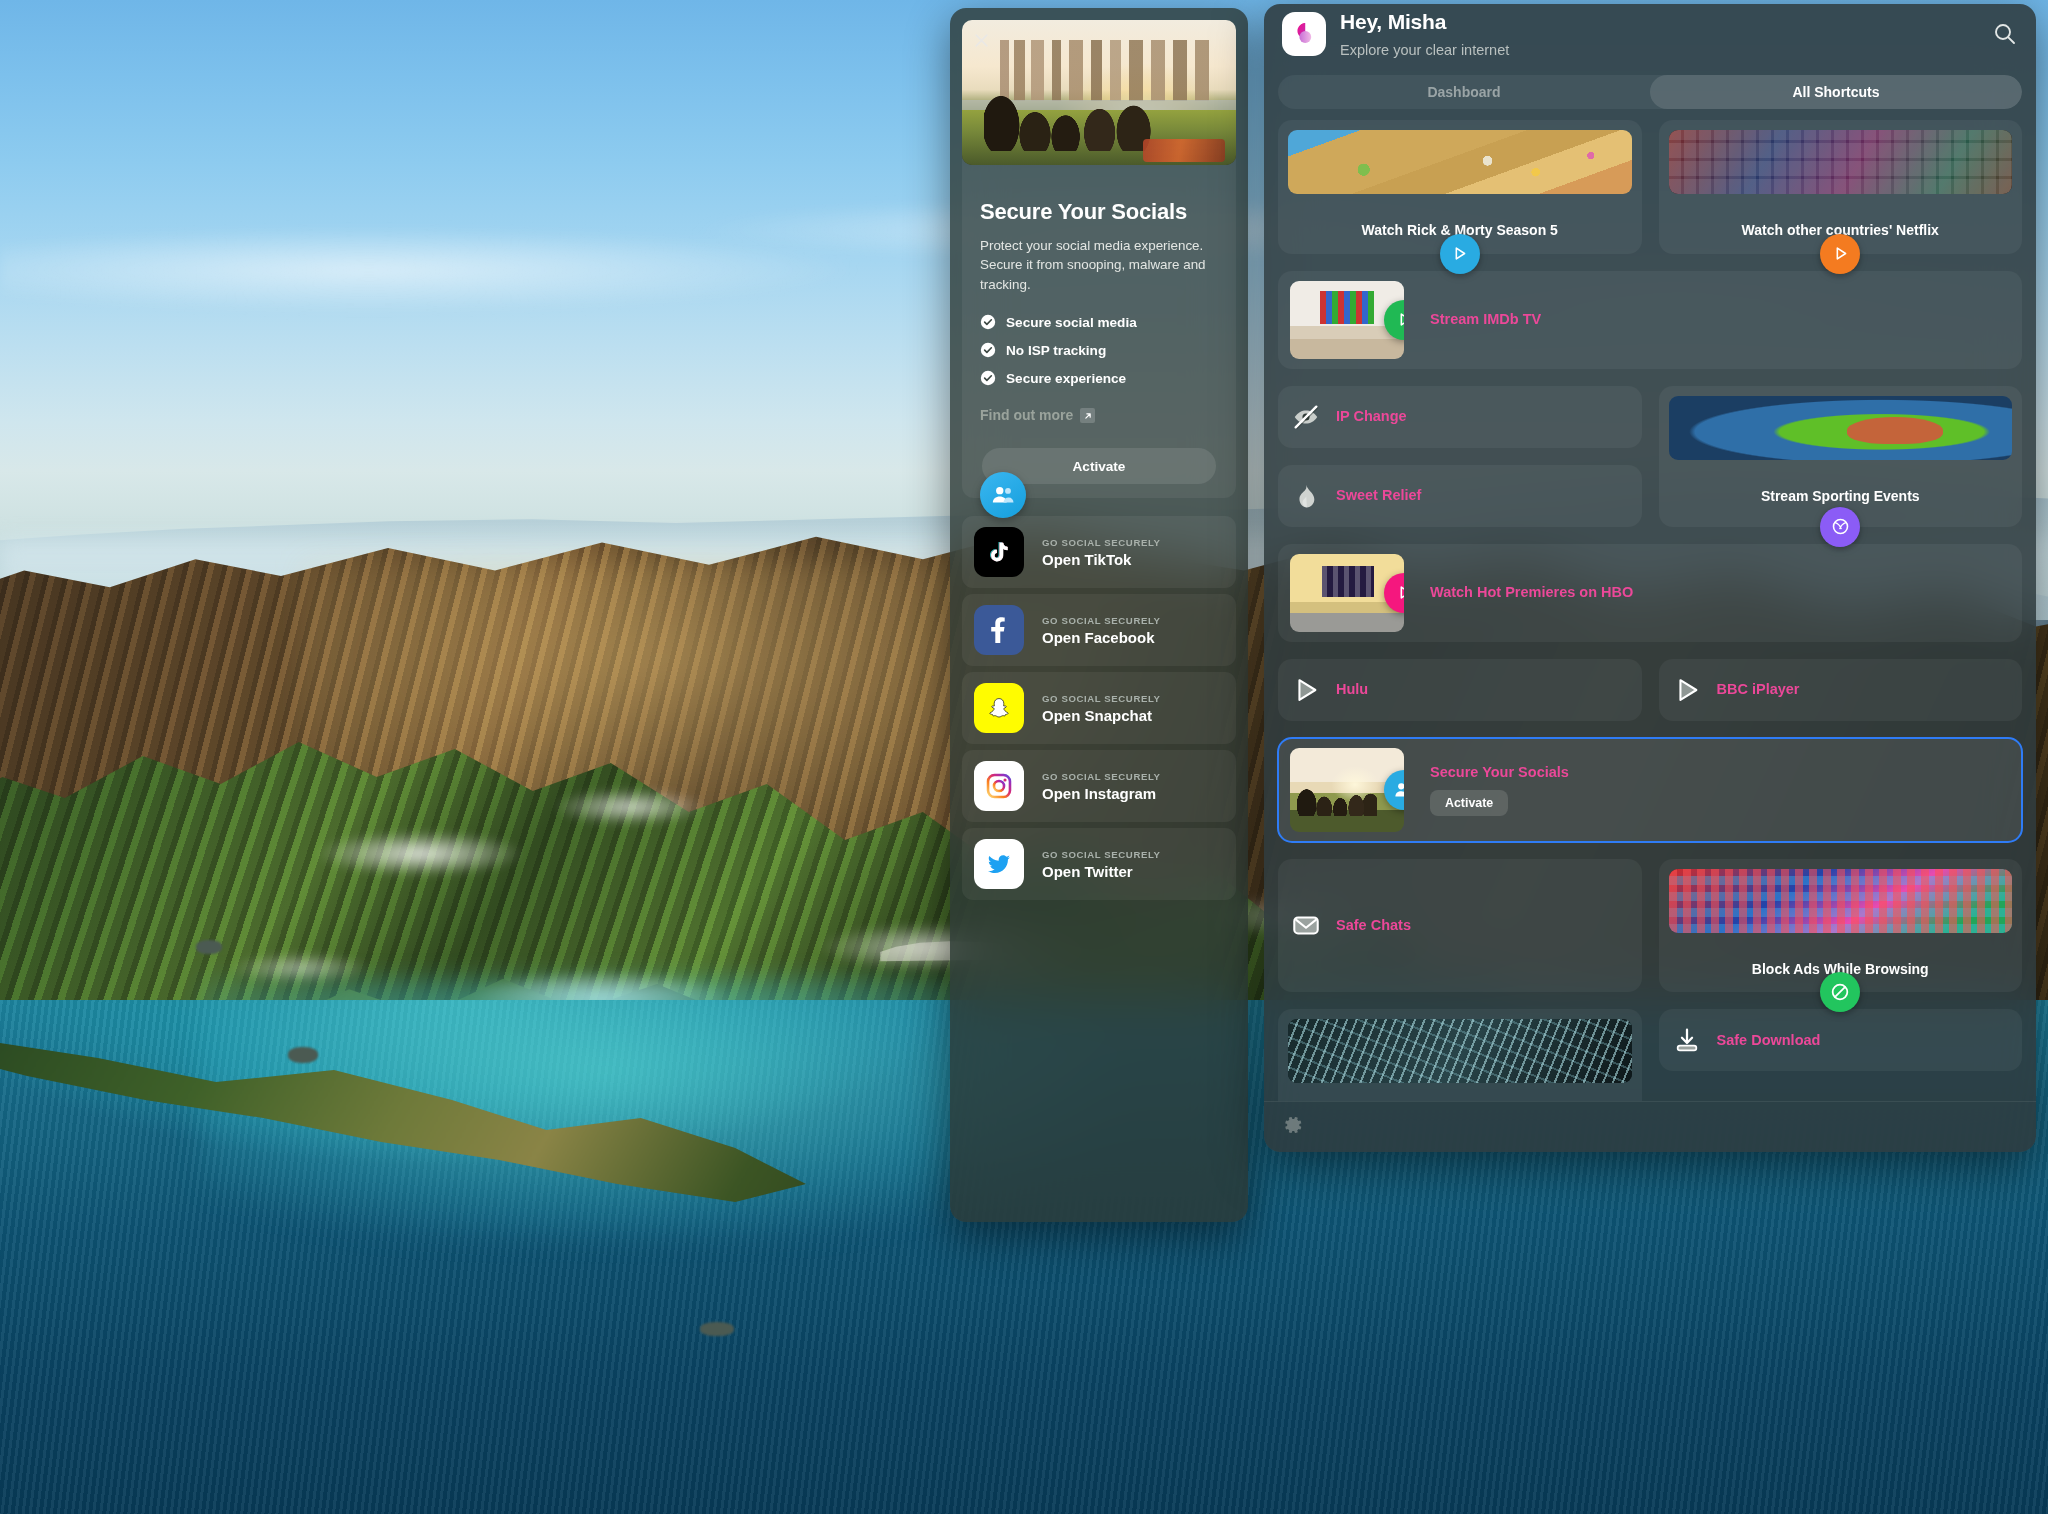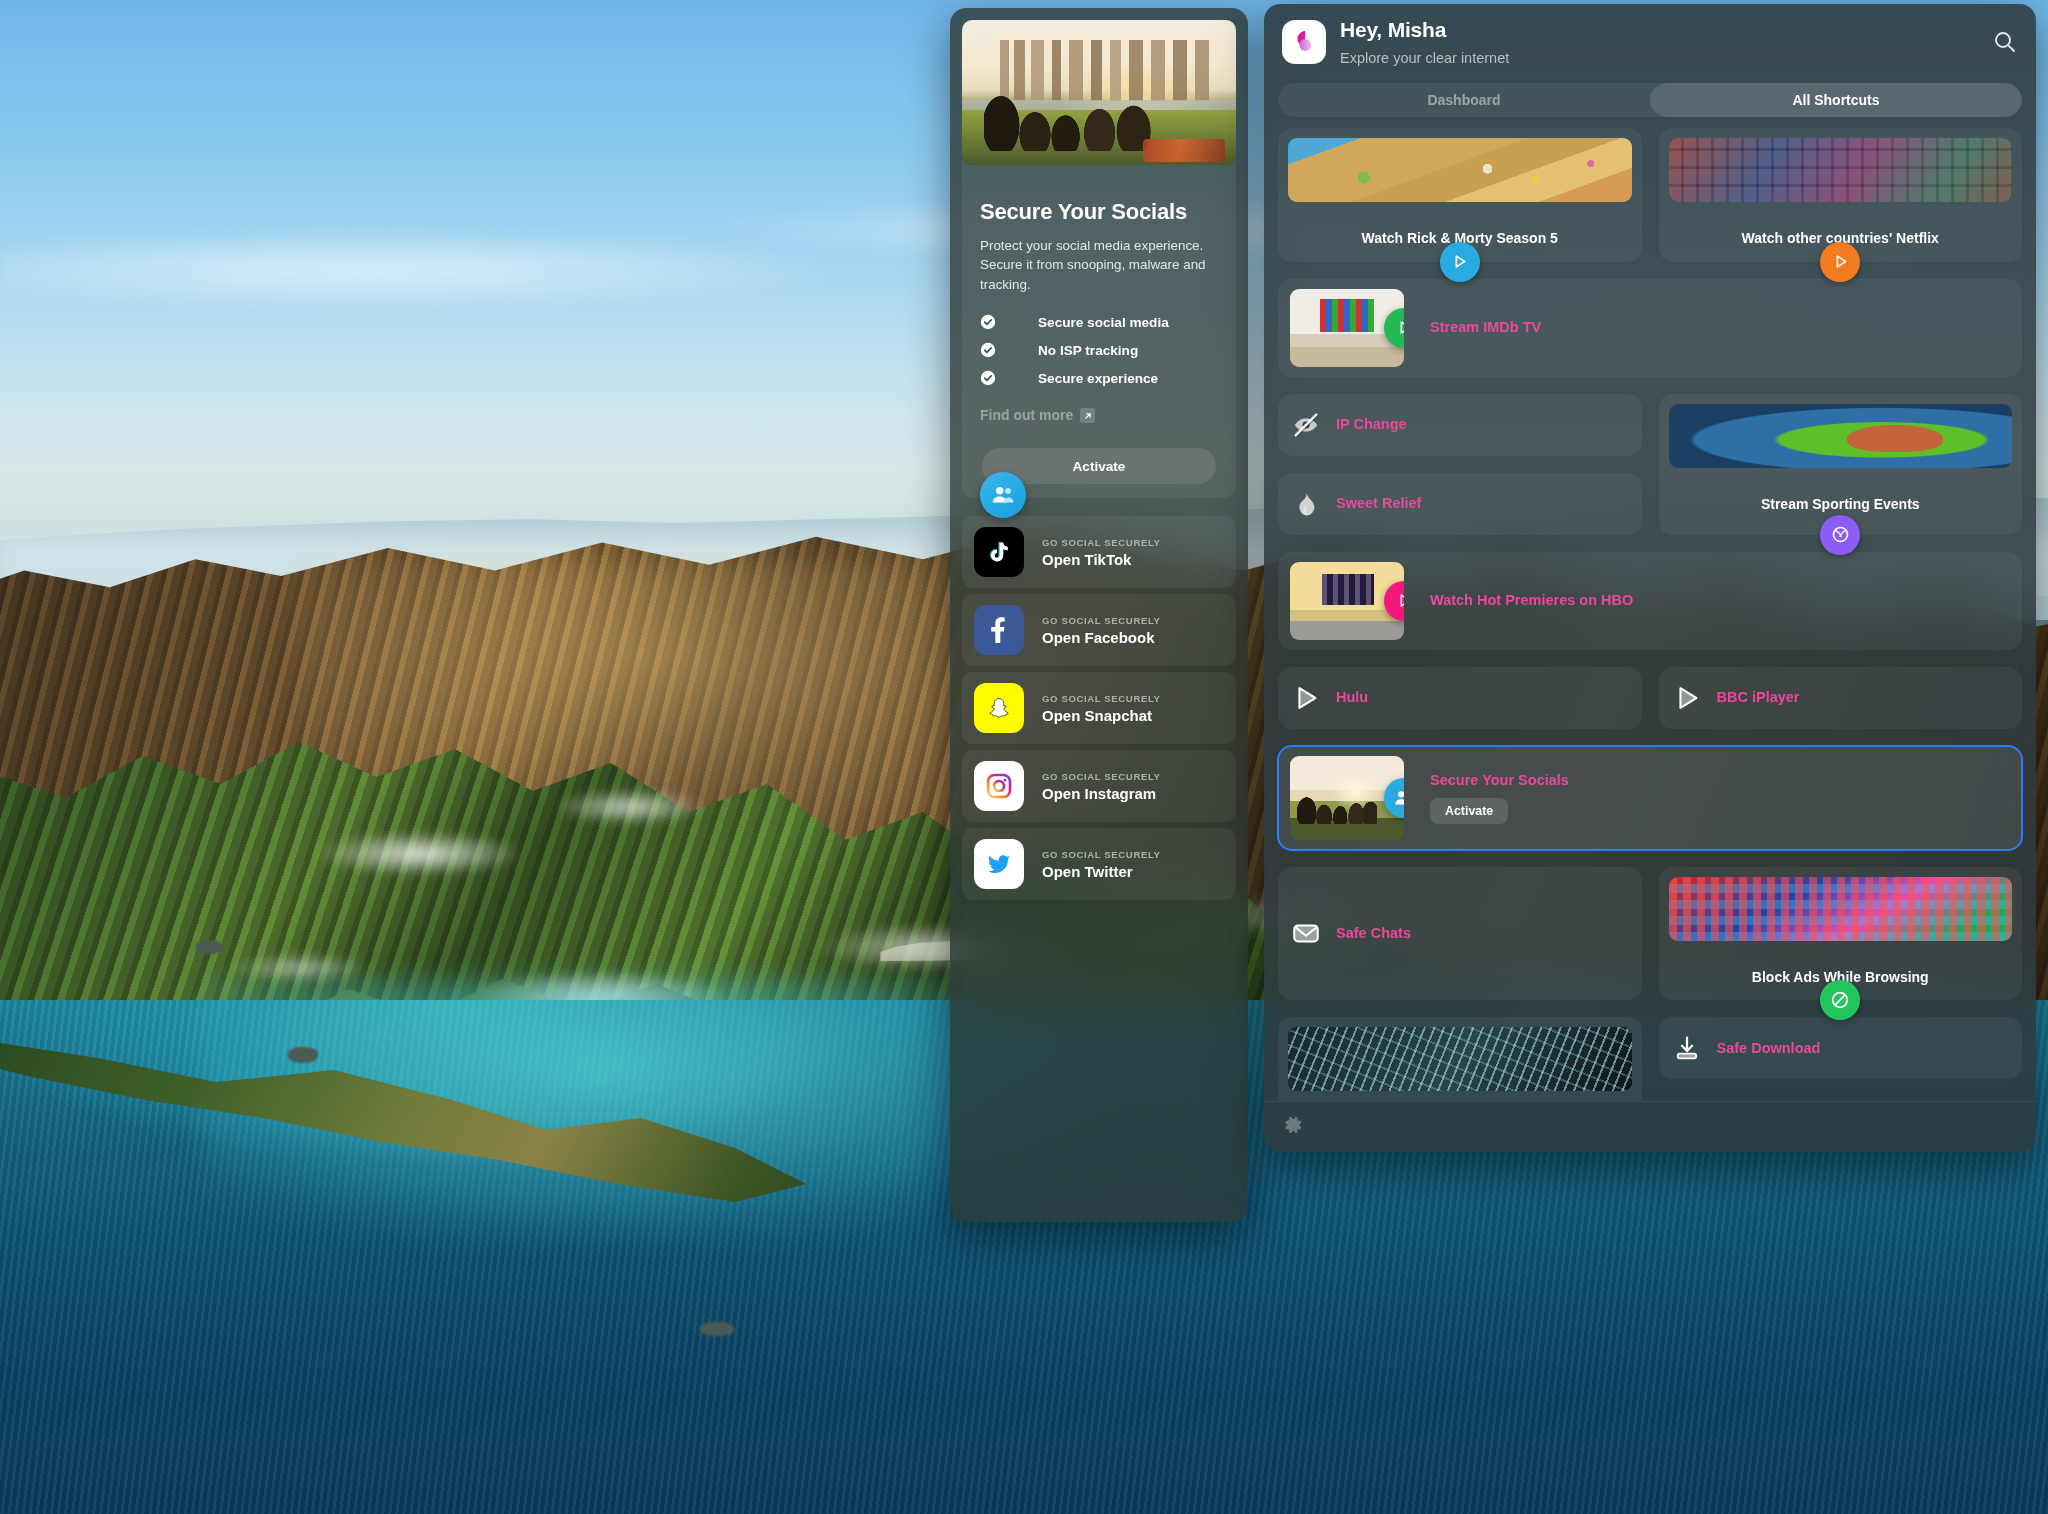"Hey, Misha" #sb-header { padding: 14px 18px 6px 18px -> 6px 18px 6px 18px }
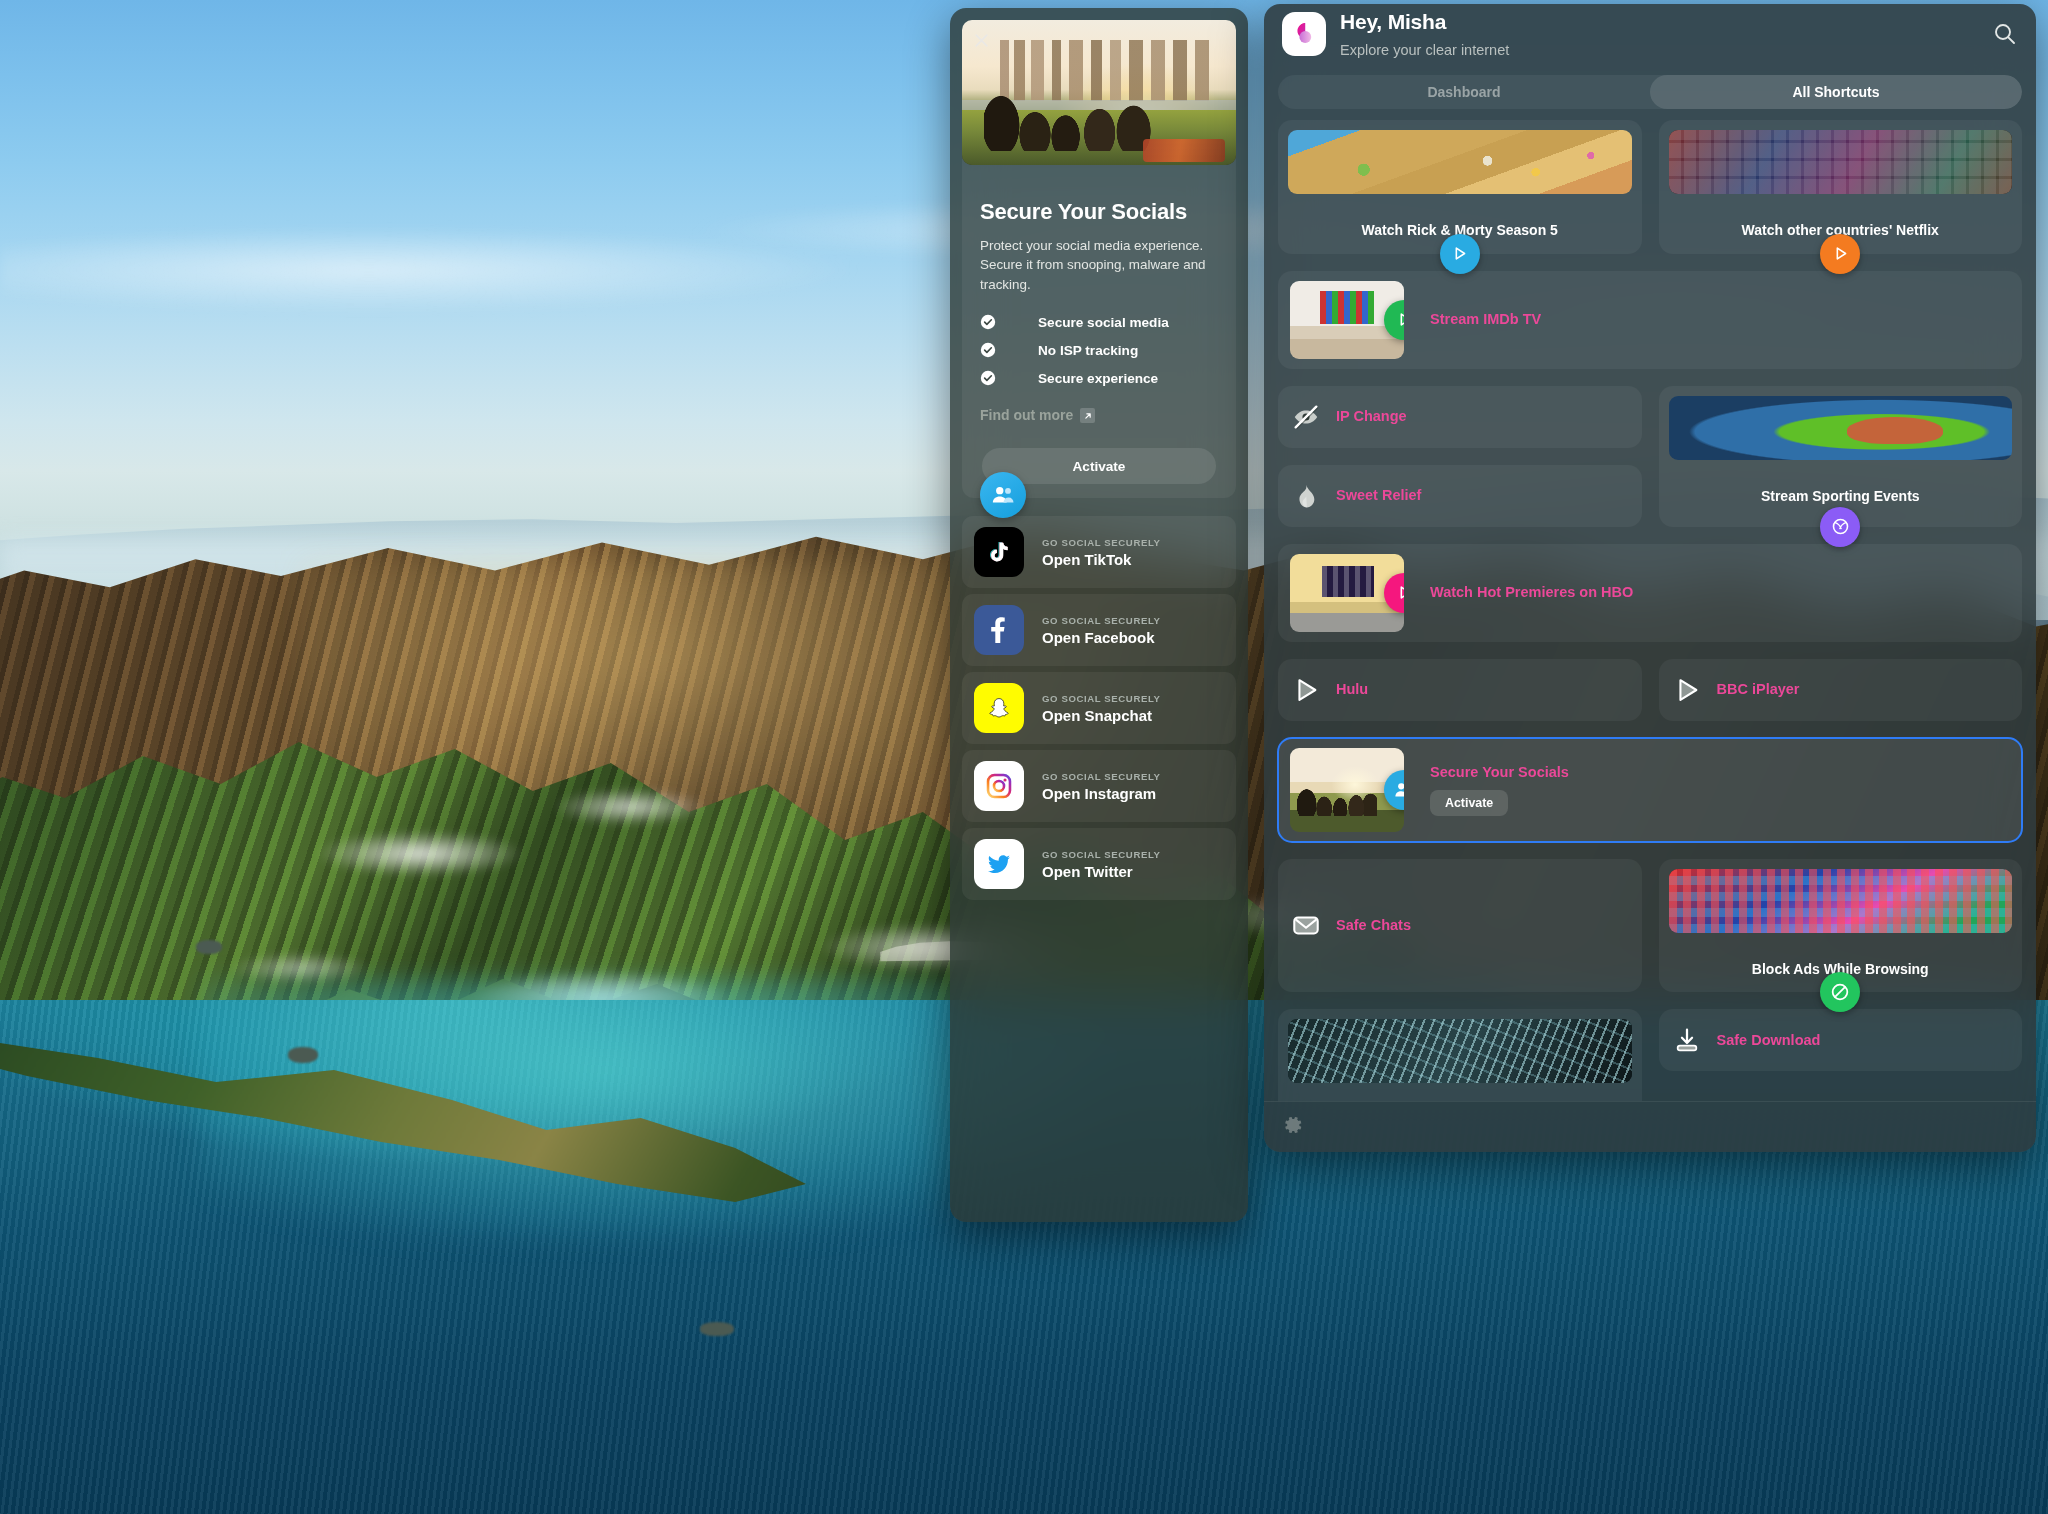"Secure social media" .feat-label { margin-left: 32px -> none }
